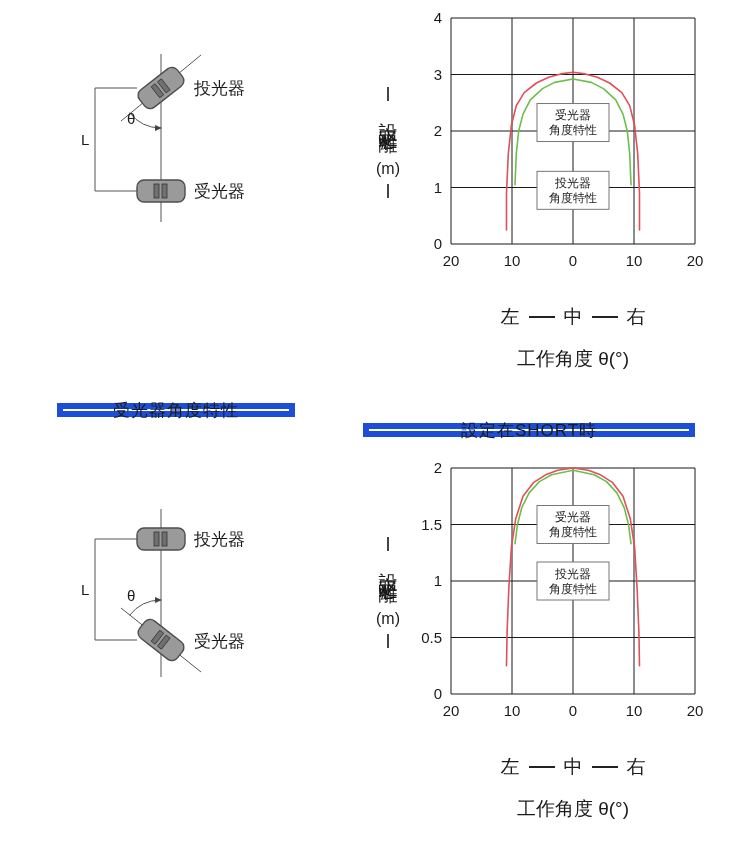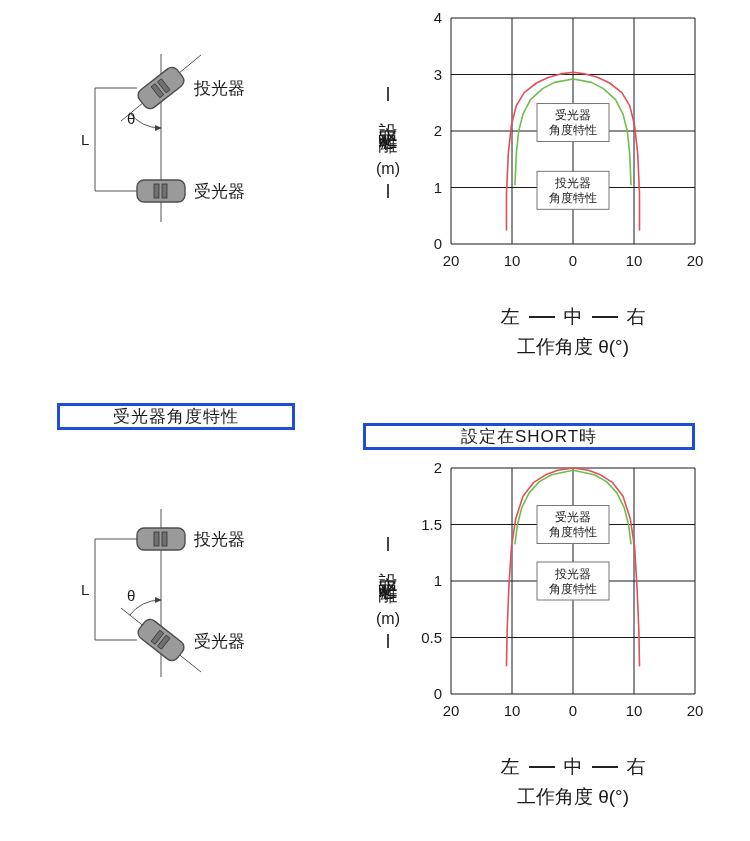"工作角度 θ(°)" .x-title { margin: 4px 0 0 70px -> 16px 0 0 70px }
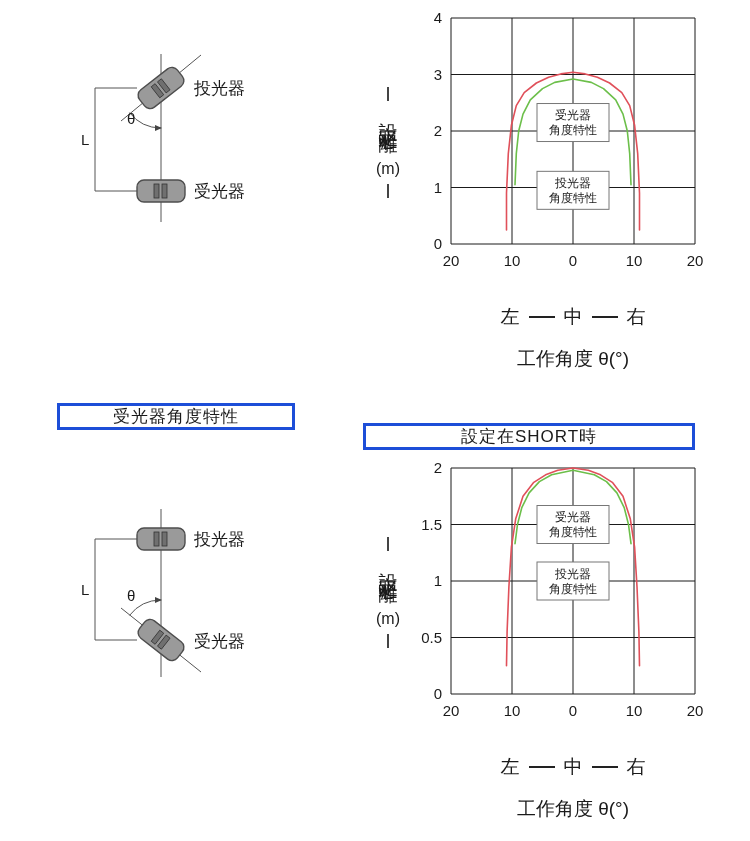"受光器角度特性" .header-box { border: 3px solid #1d4ed8 -> 6px solid #1d4ed8; height: 27px -> 14px }
